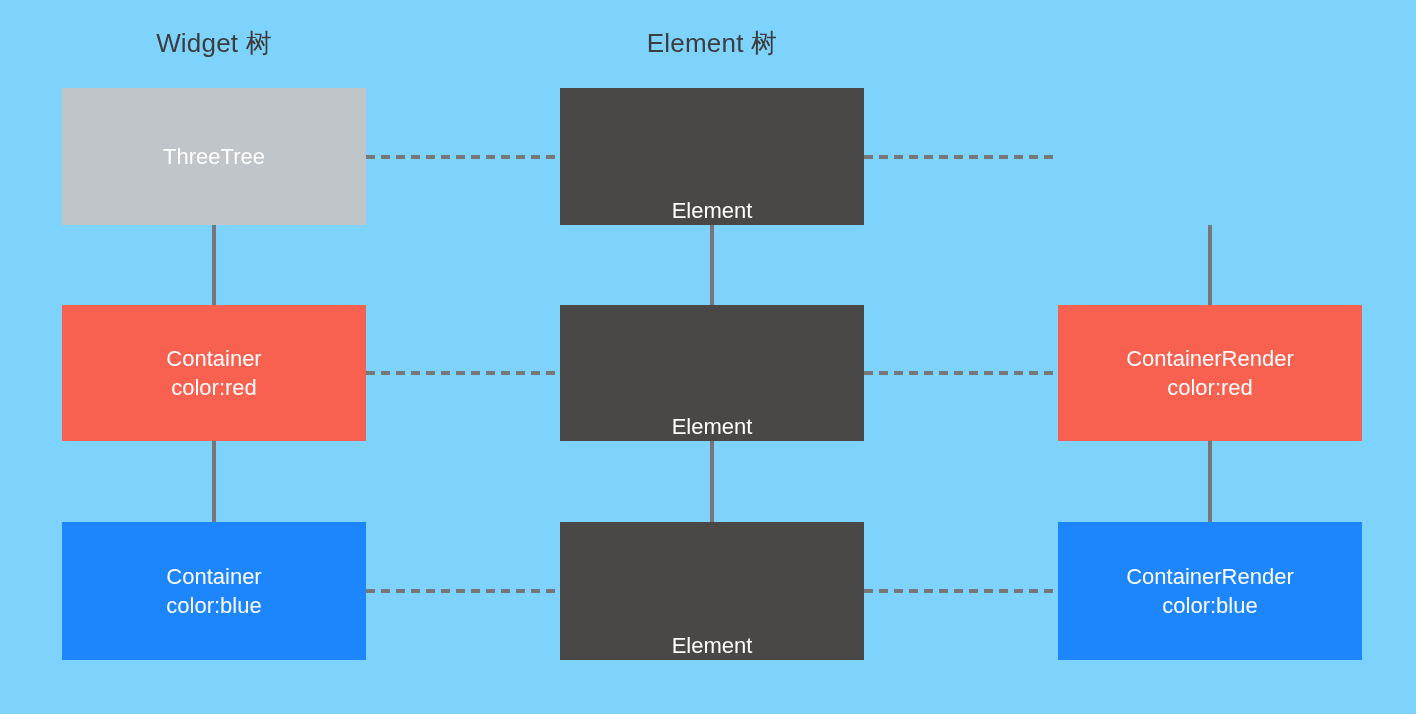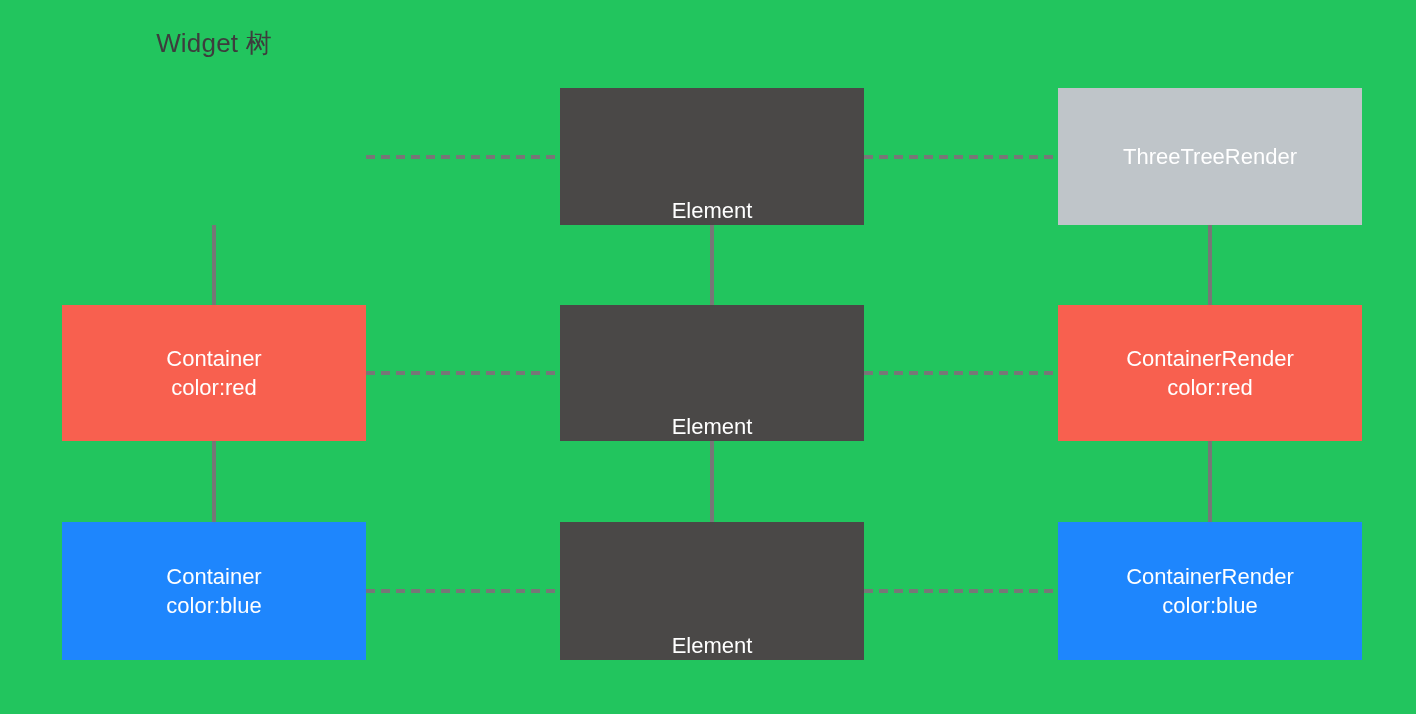"Widget 树" #canvas { background: #22c55e -> #7dd3fc }
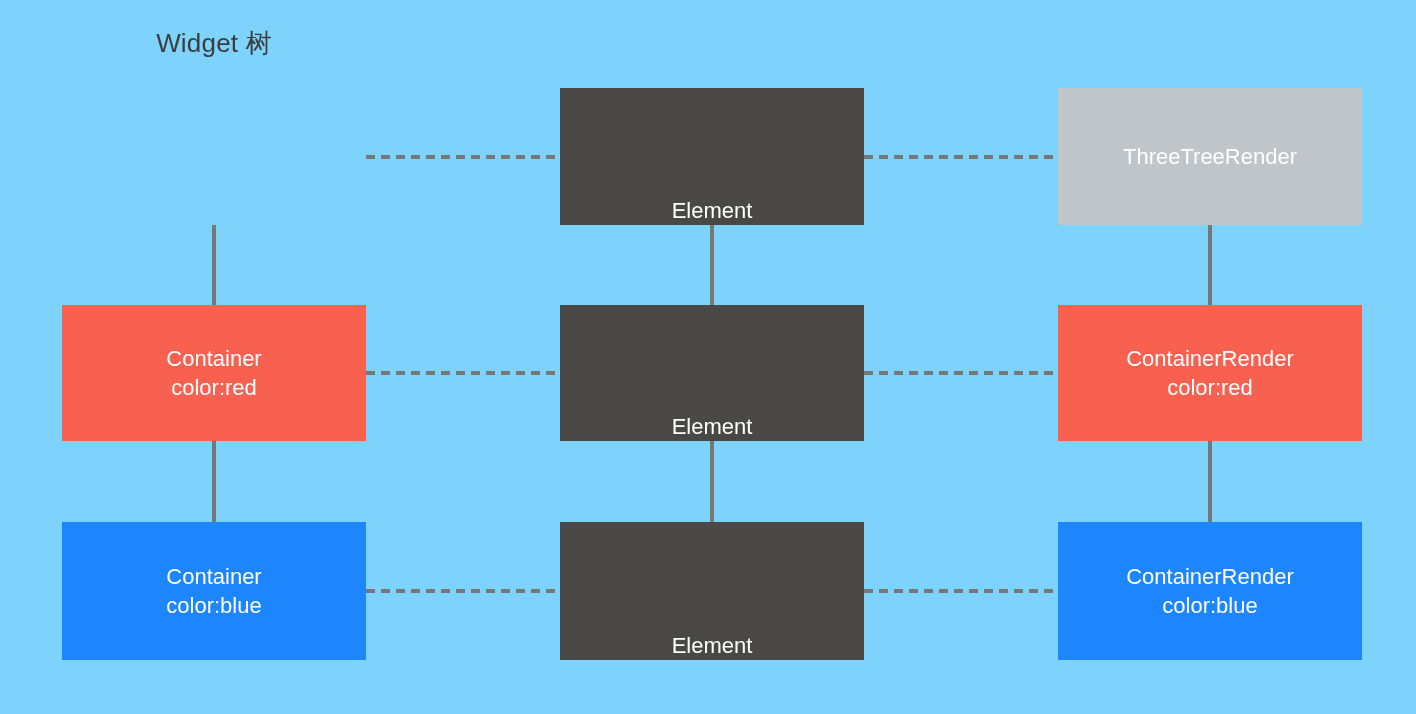"Element 树" div.col-title { html: none -> <div>Element 树</div> }
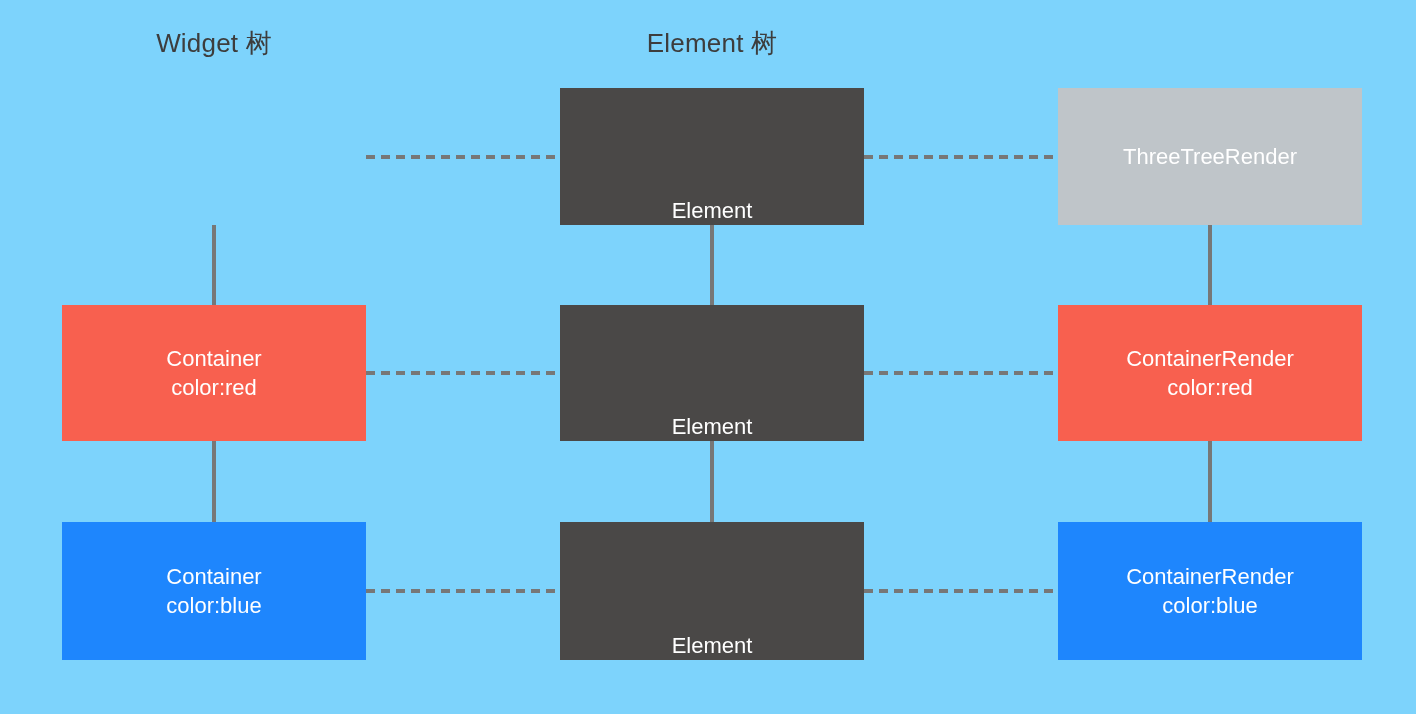"ThreeTree" div.node { html: none -> <div> <span>ThreeTree</span> </div> }
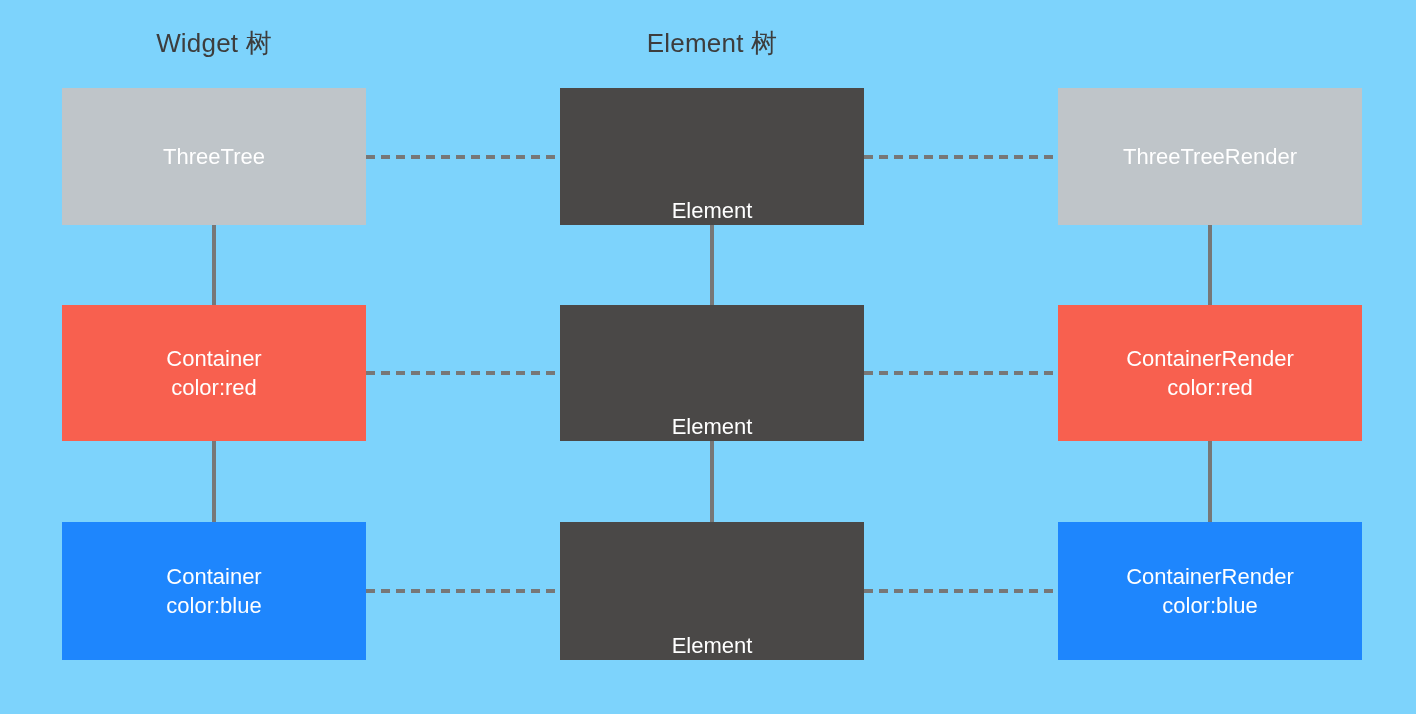"ThreeTreeRender" div.node { html: <div> <span>ThreeTreeRender</span> </div> -> none }
